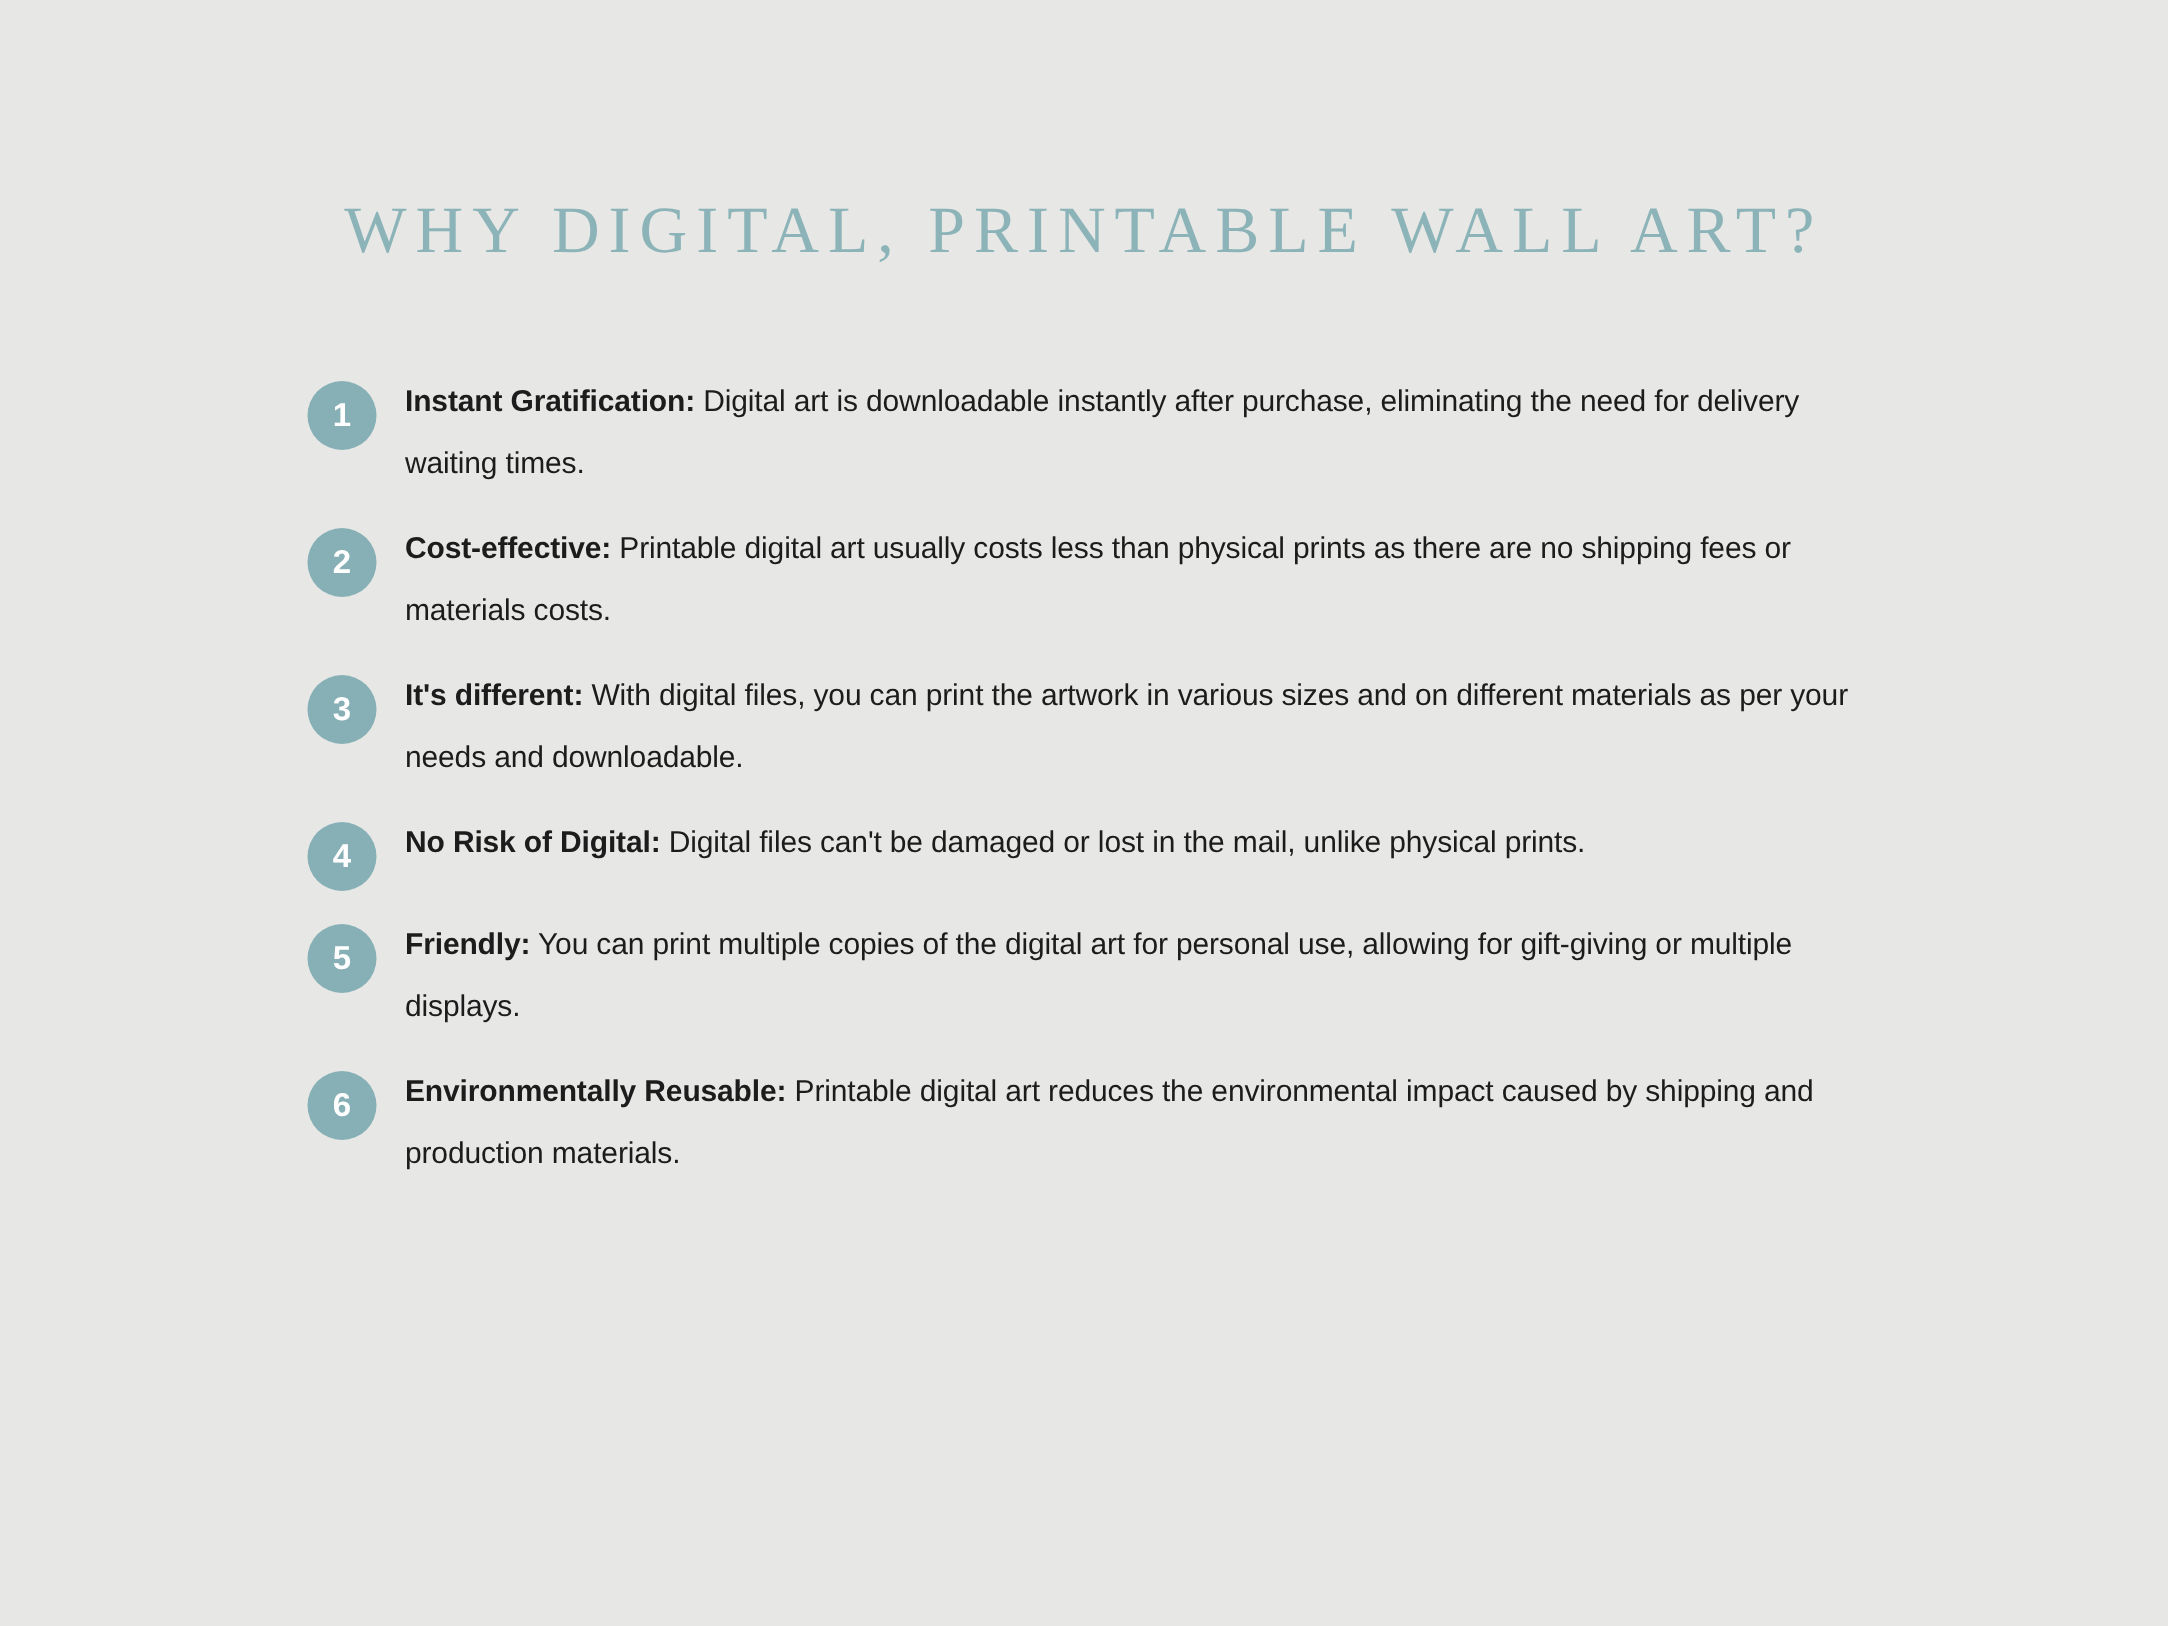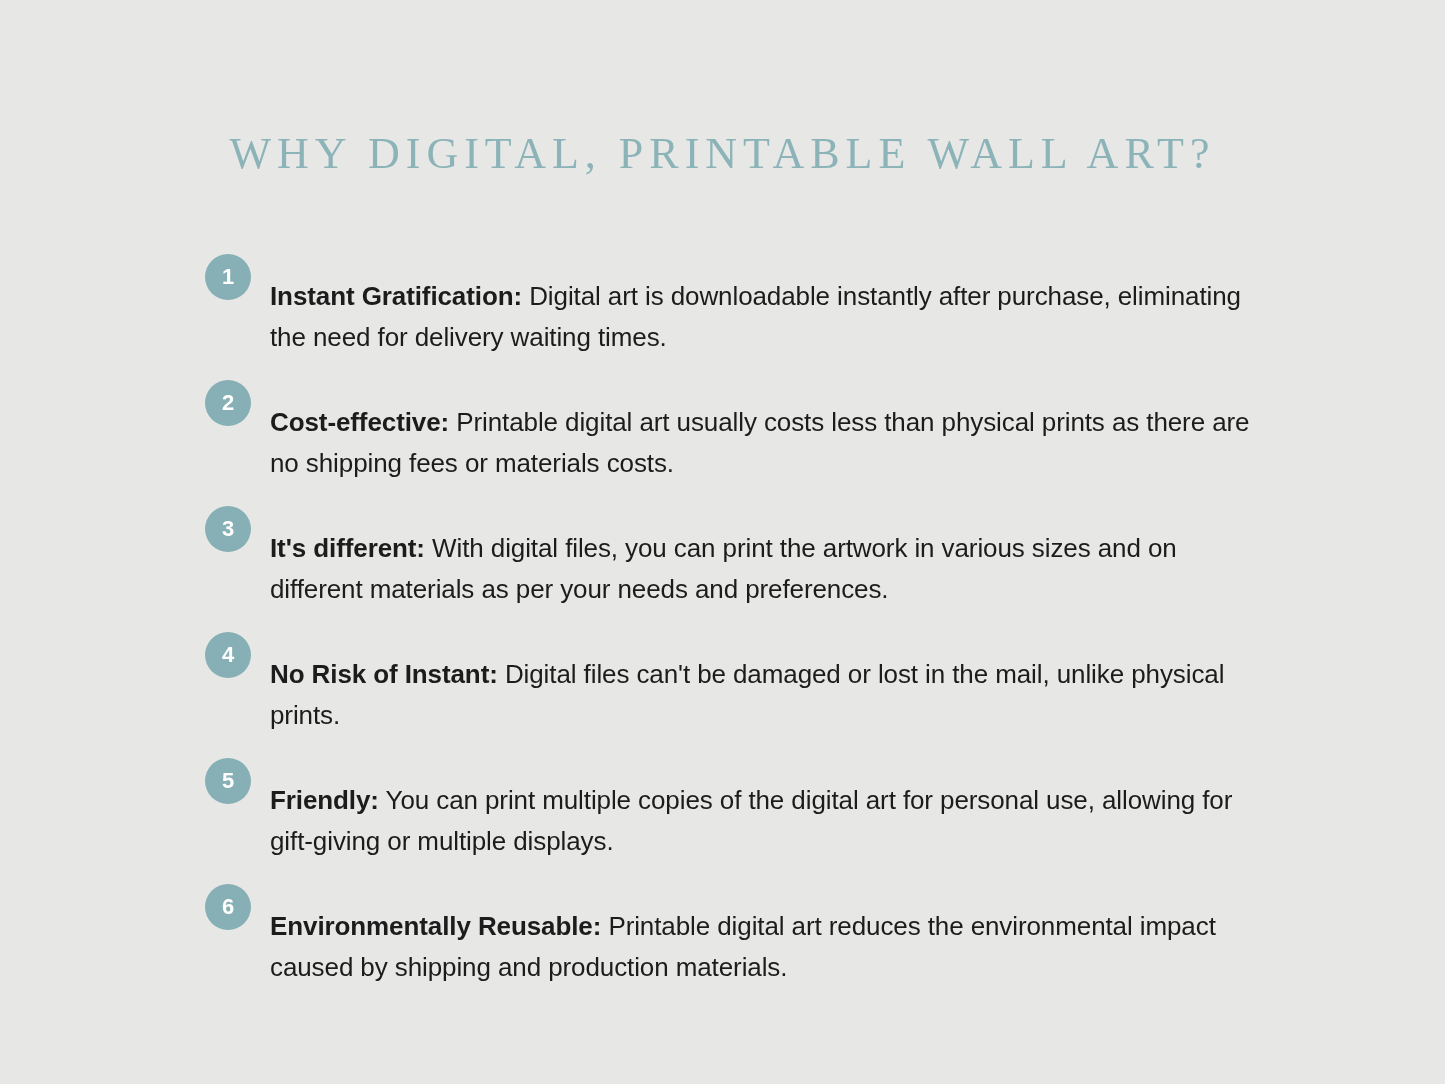"Instant Gratification: Digital art is" .text { font-size: 26px -> 20px; margin-top: 28px -> none }
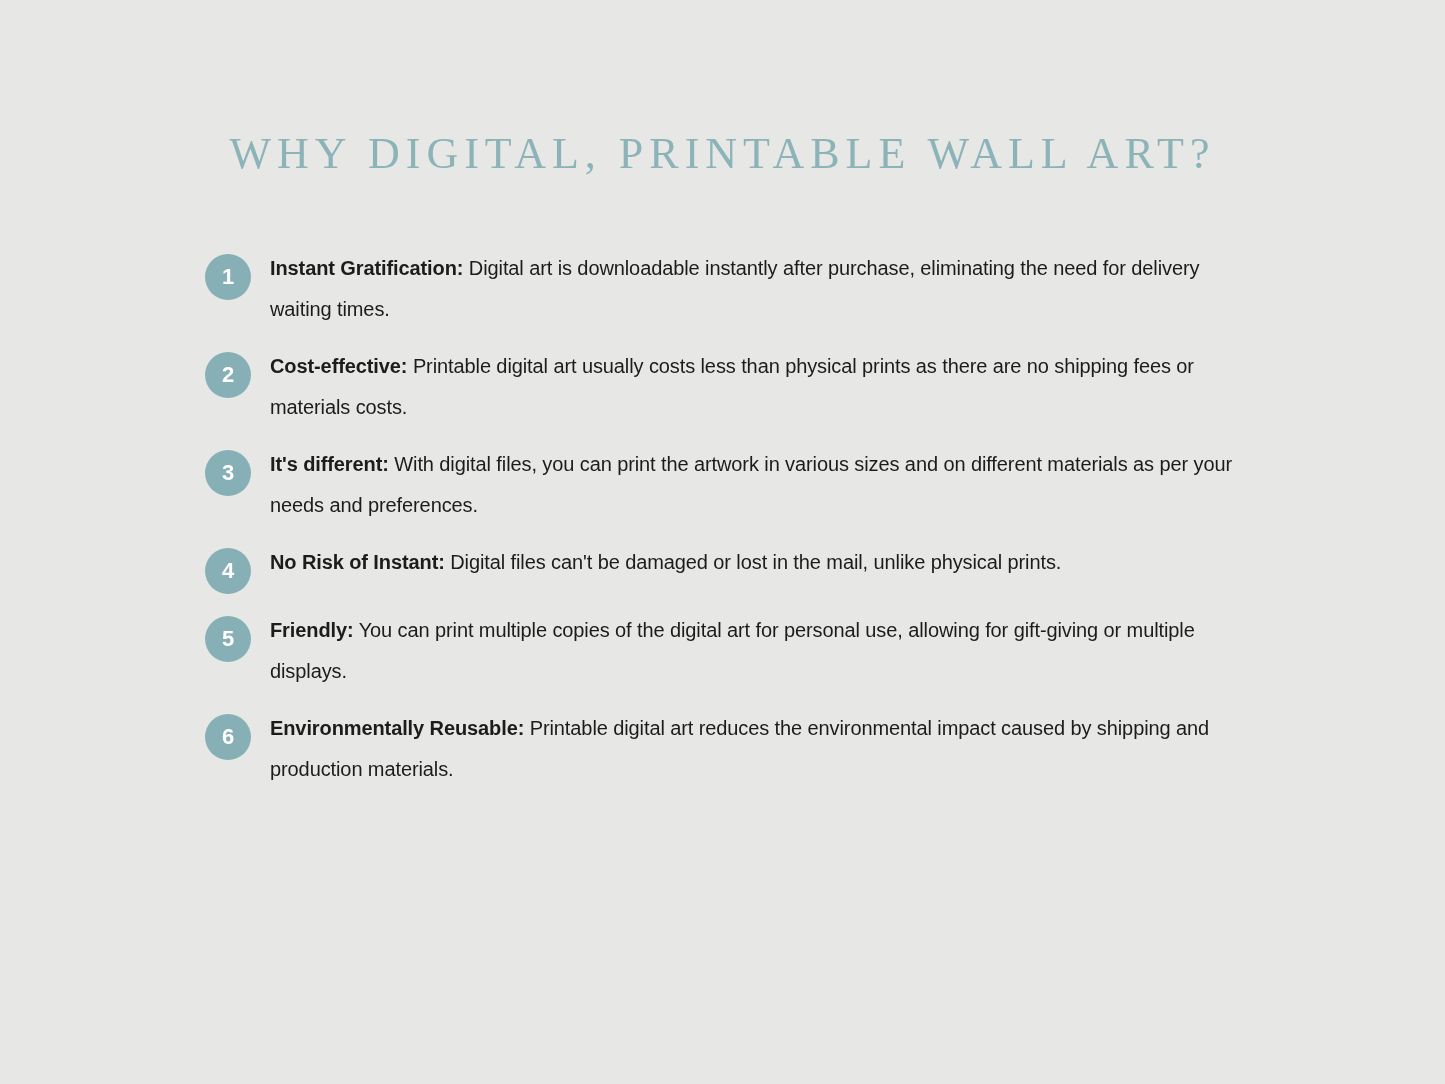"With digital files, you can" span { text: preferences -> downloadable }
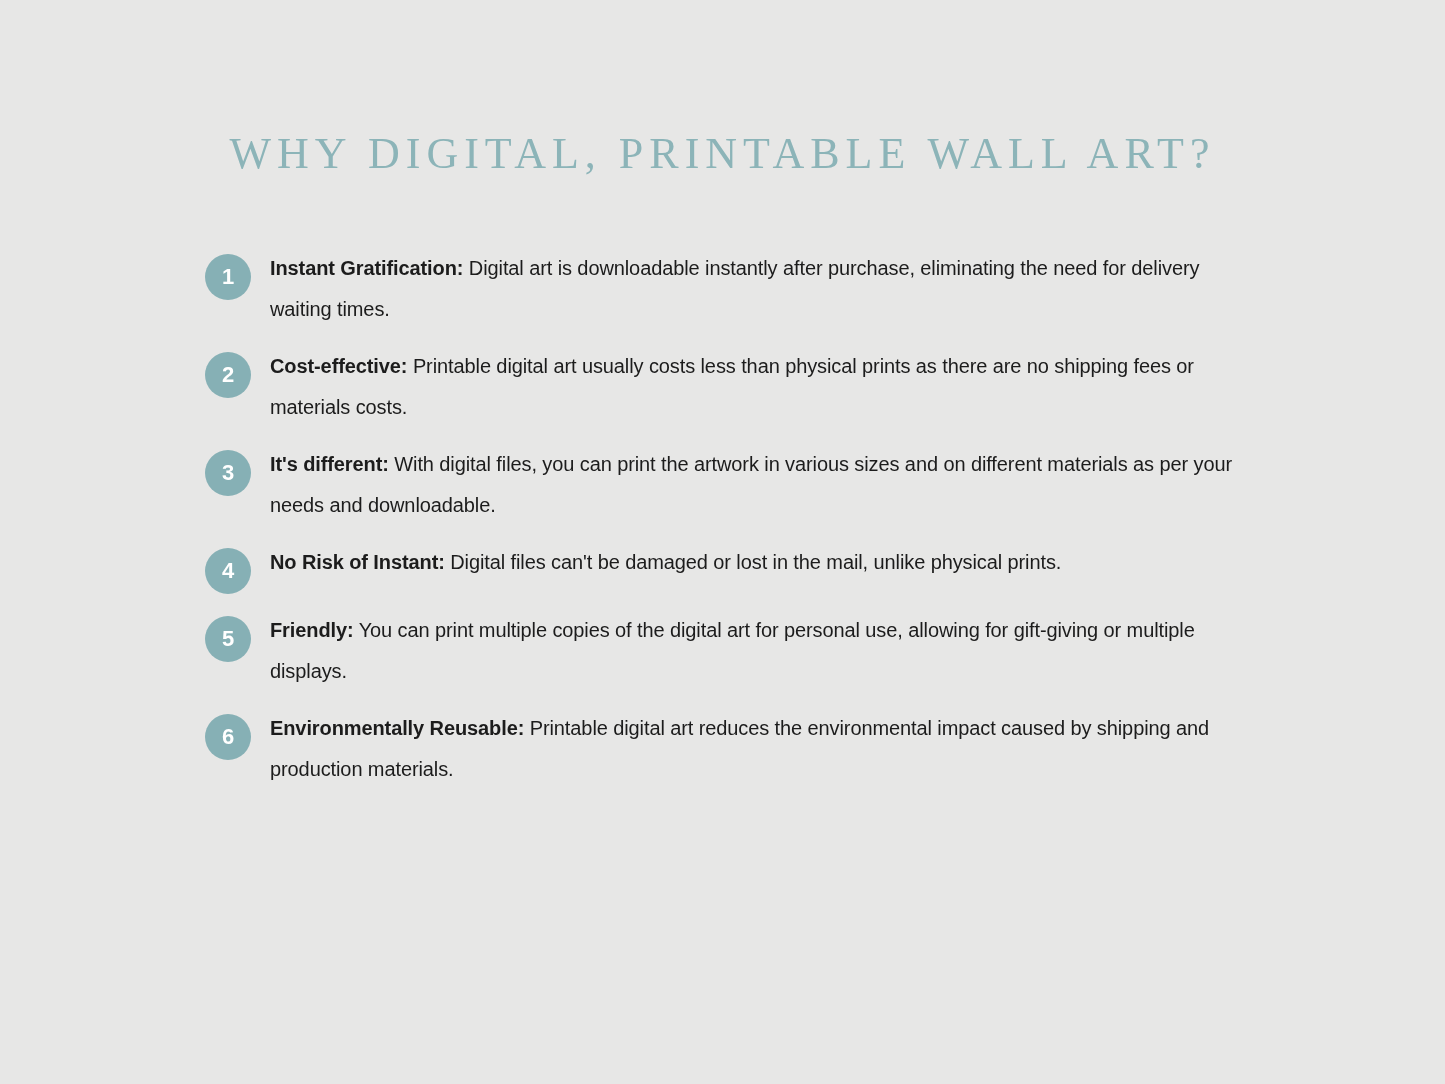"No Risk of Instant:" span.lead { text: Instant -> Digital }
